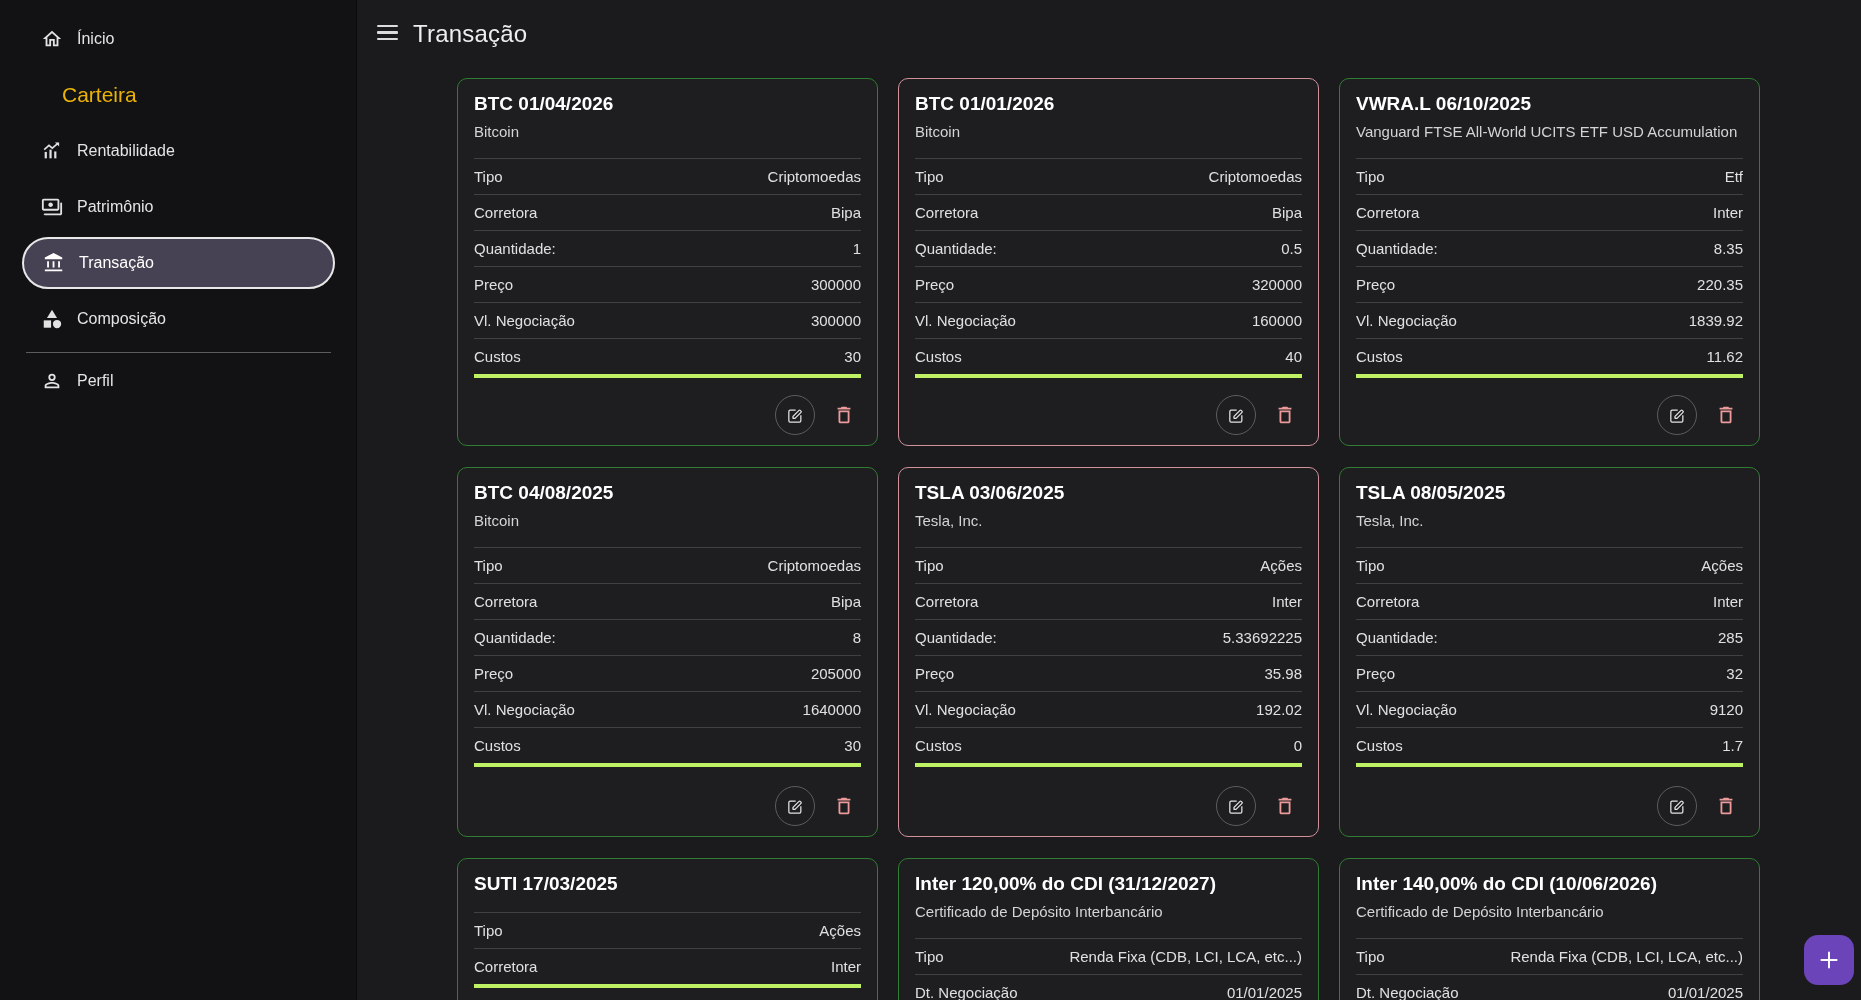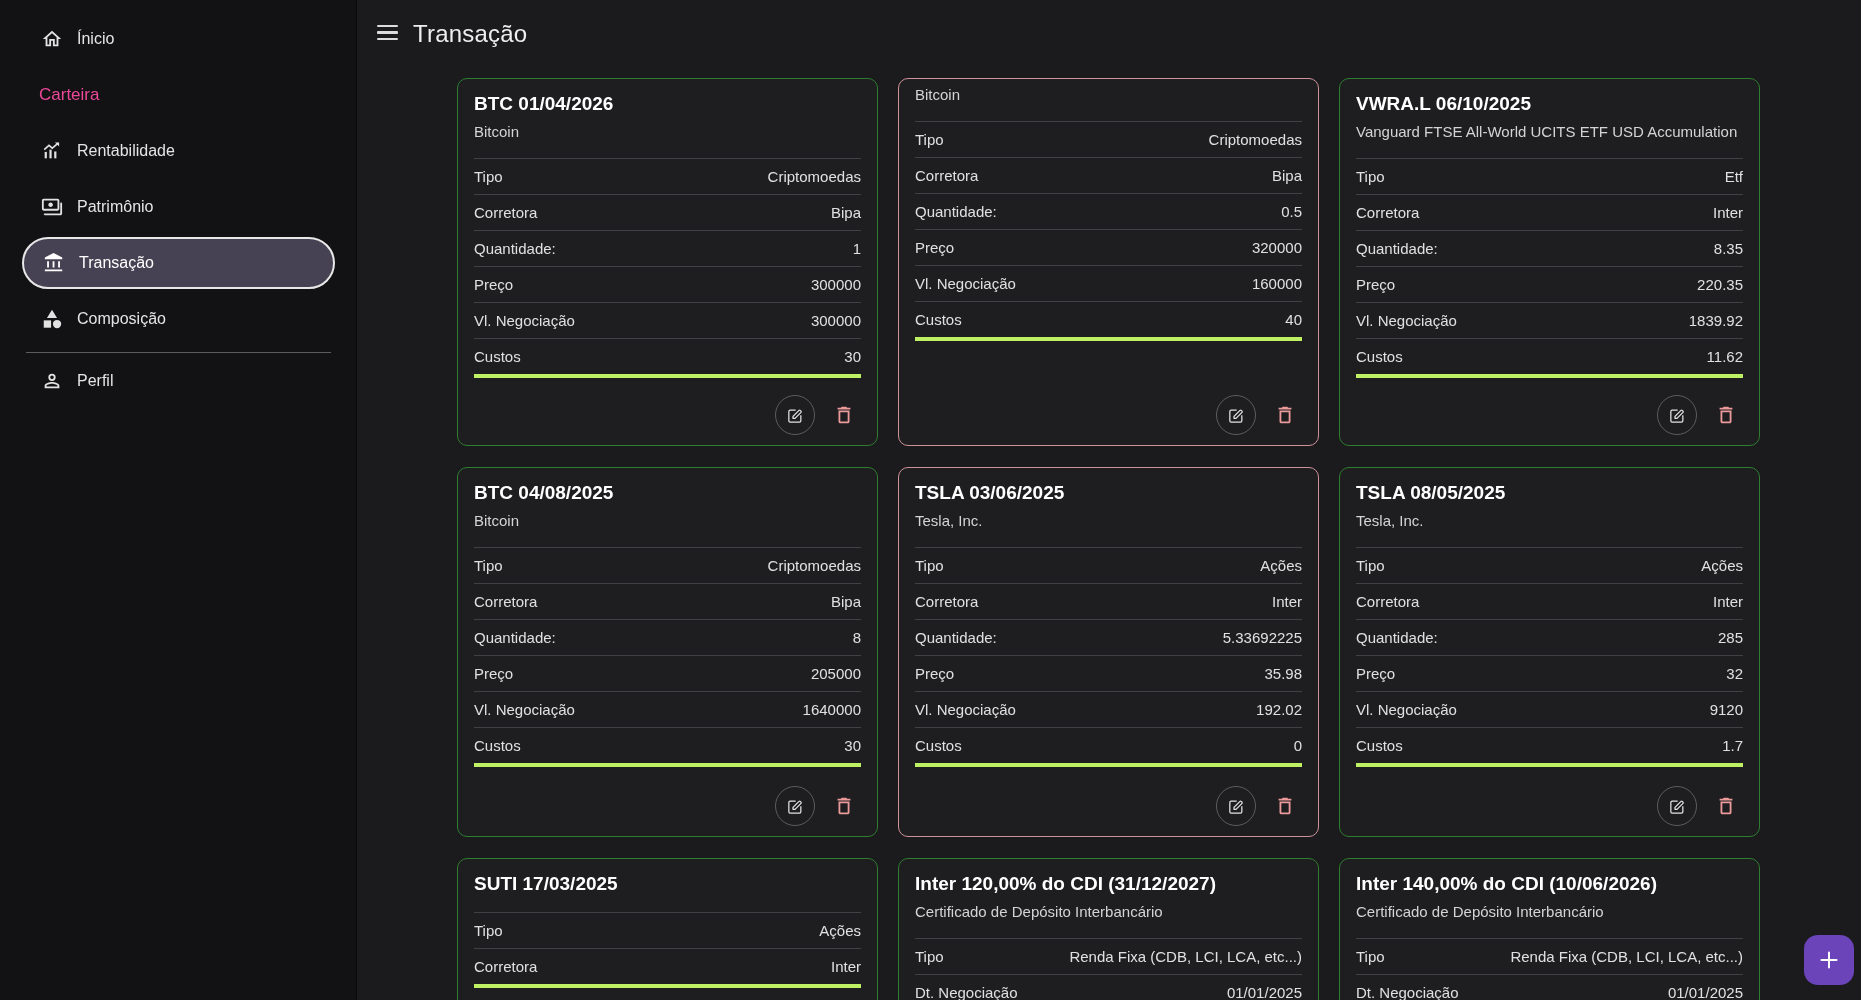"Carteira" .section-label { color: #ec4899 -> #eab308; font-size: 17px -> 21px; padding-left: 39px -> 62px }
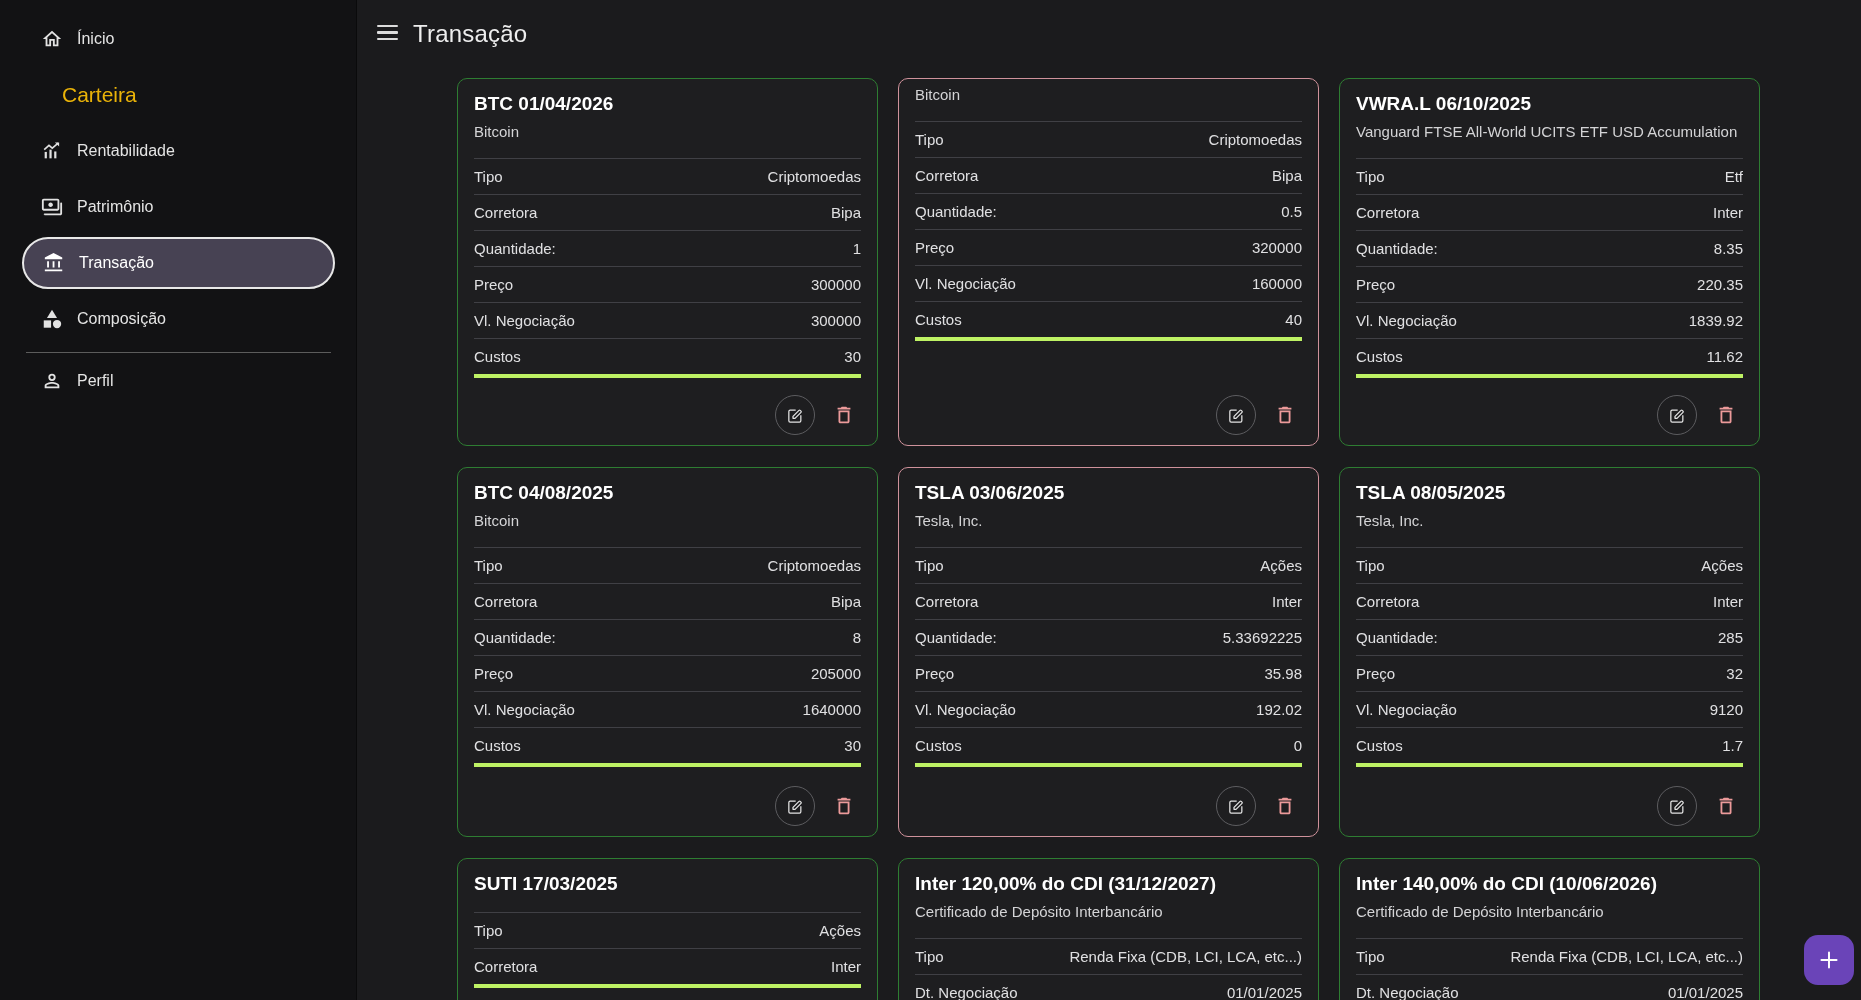"BTC 01/01/2026" div.card-title { html: none -> <div>BTC 01/01/2026</div> }
